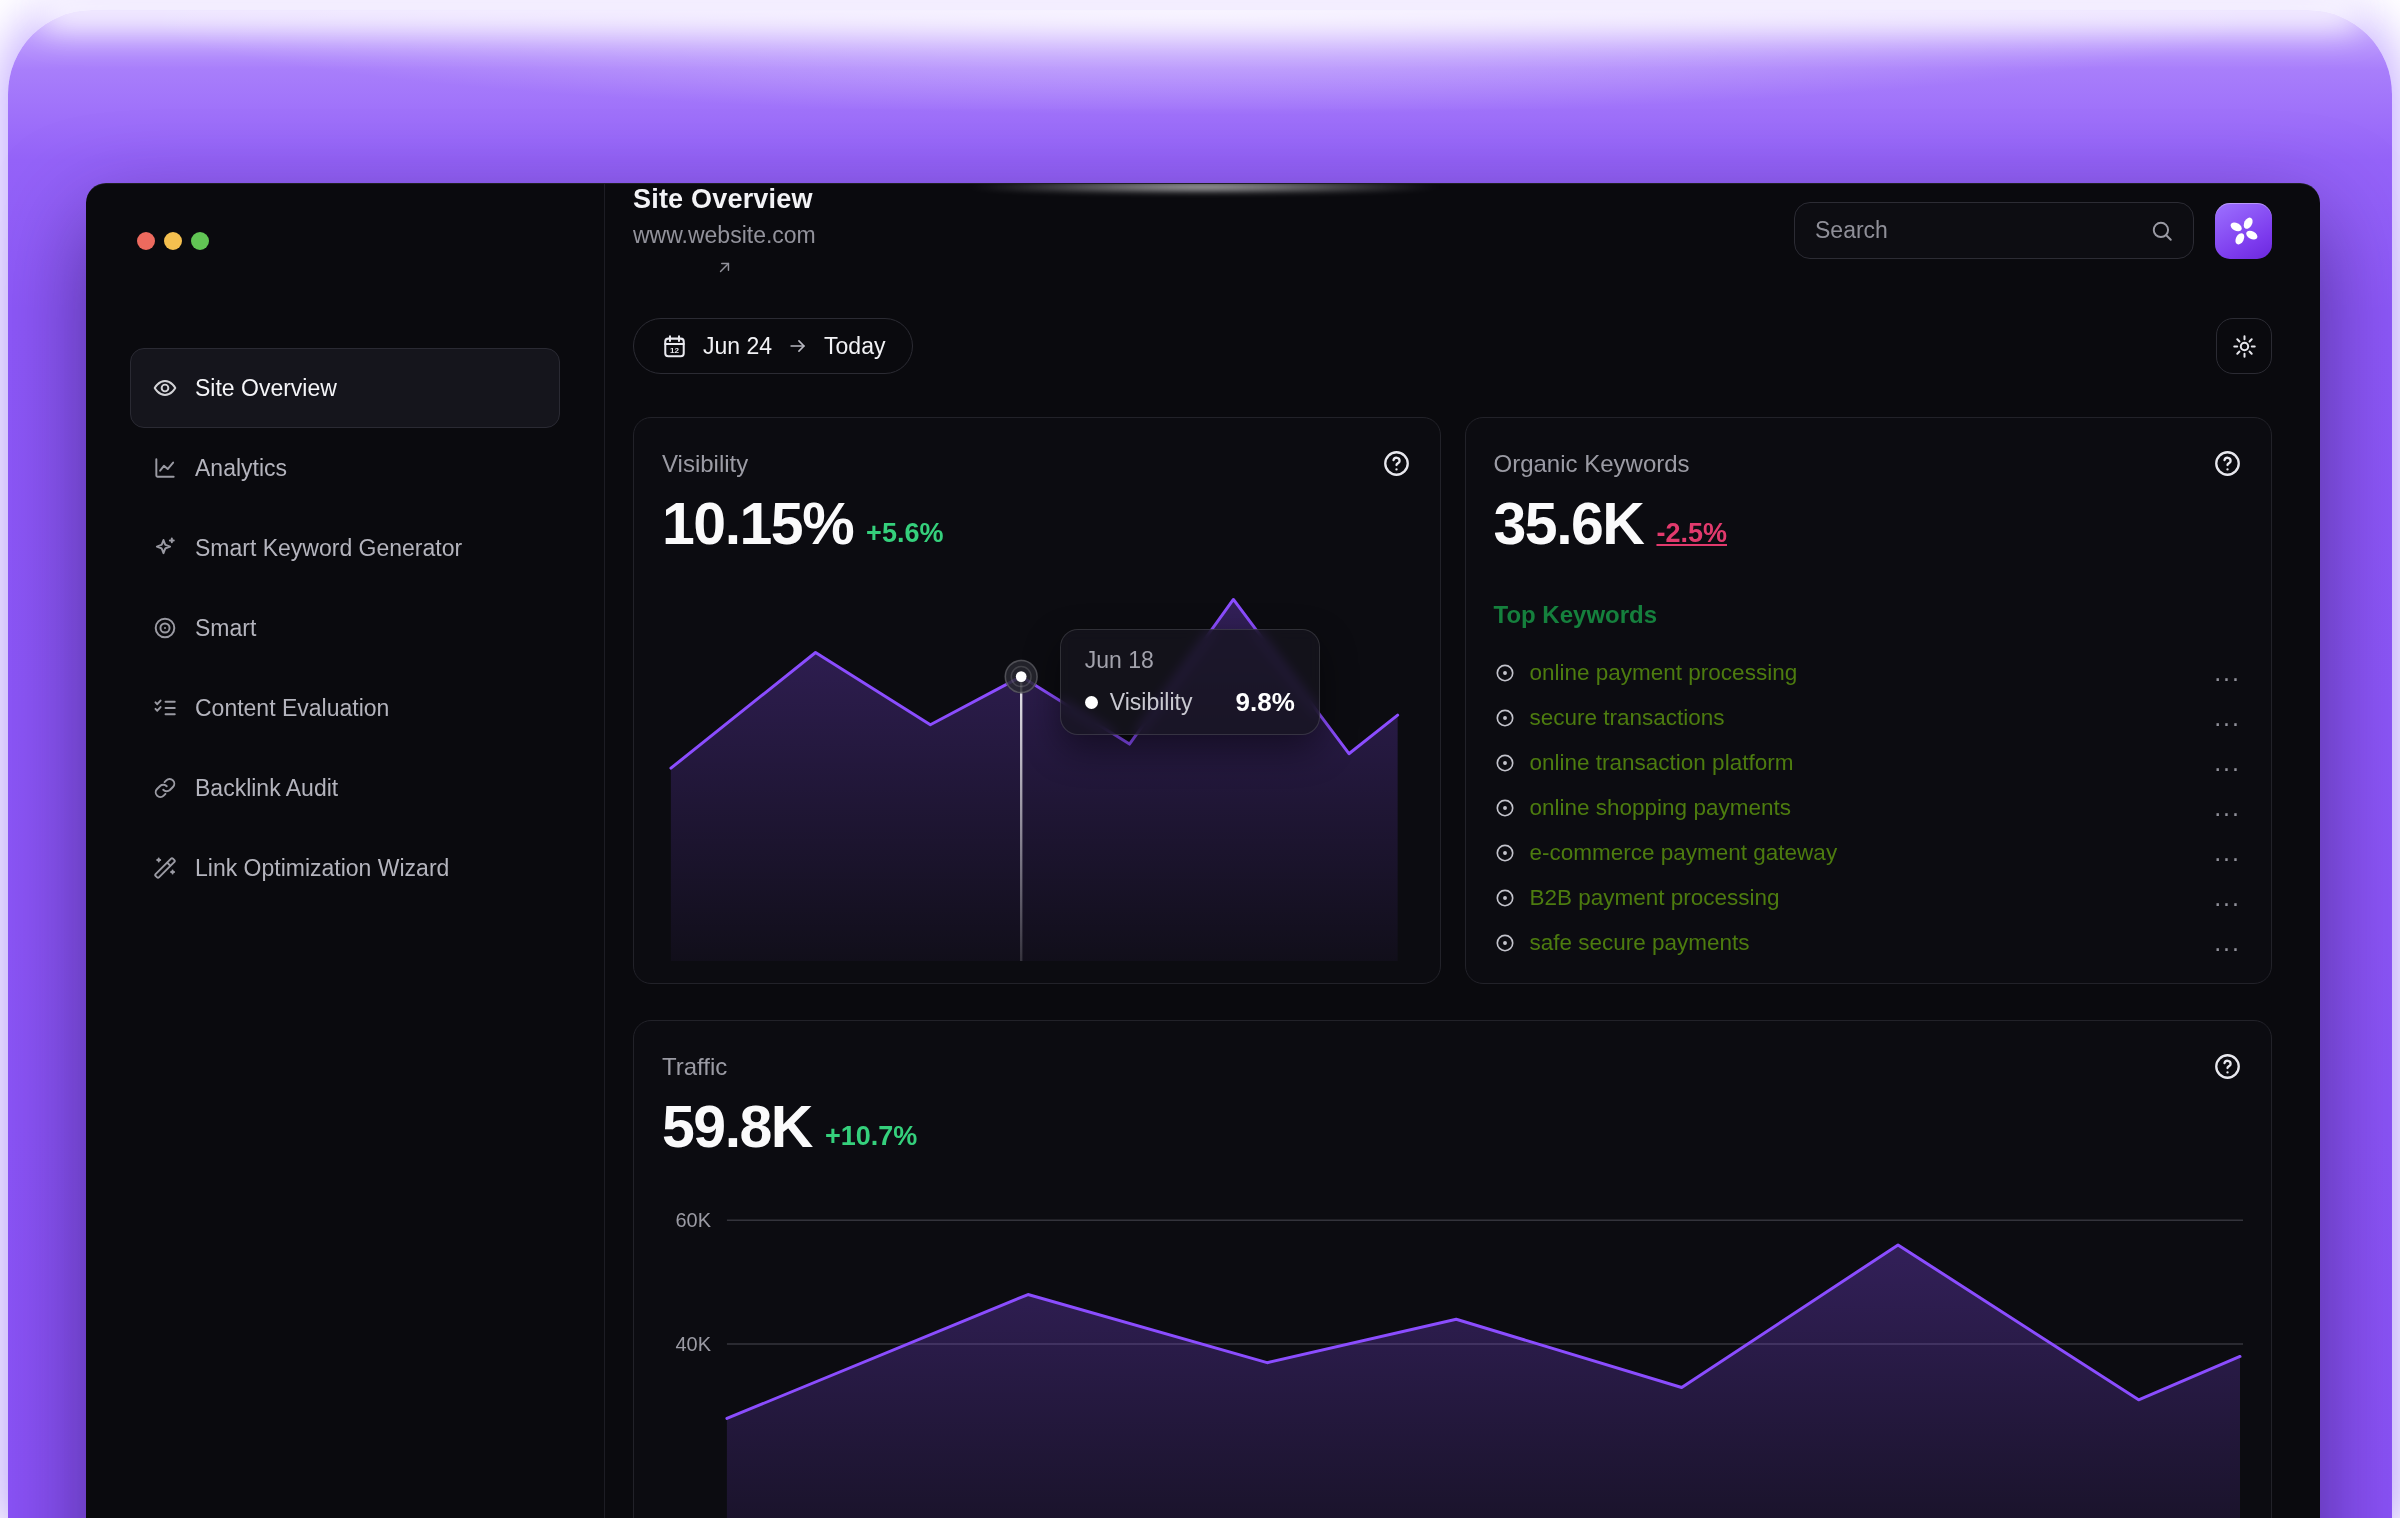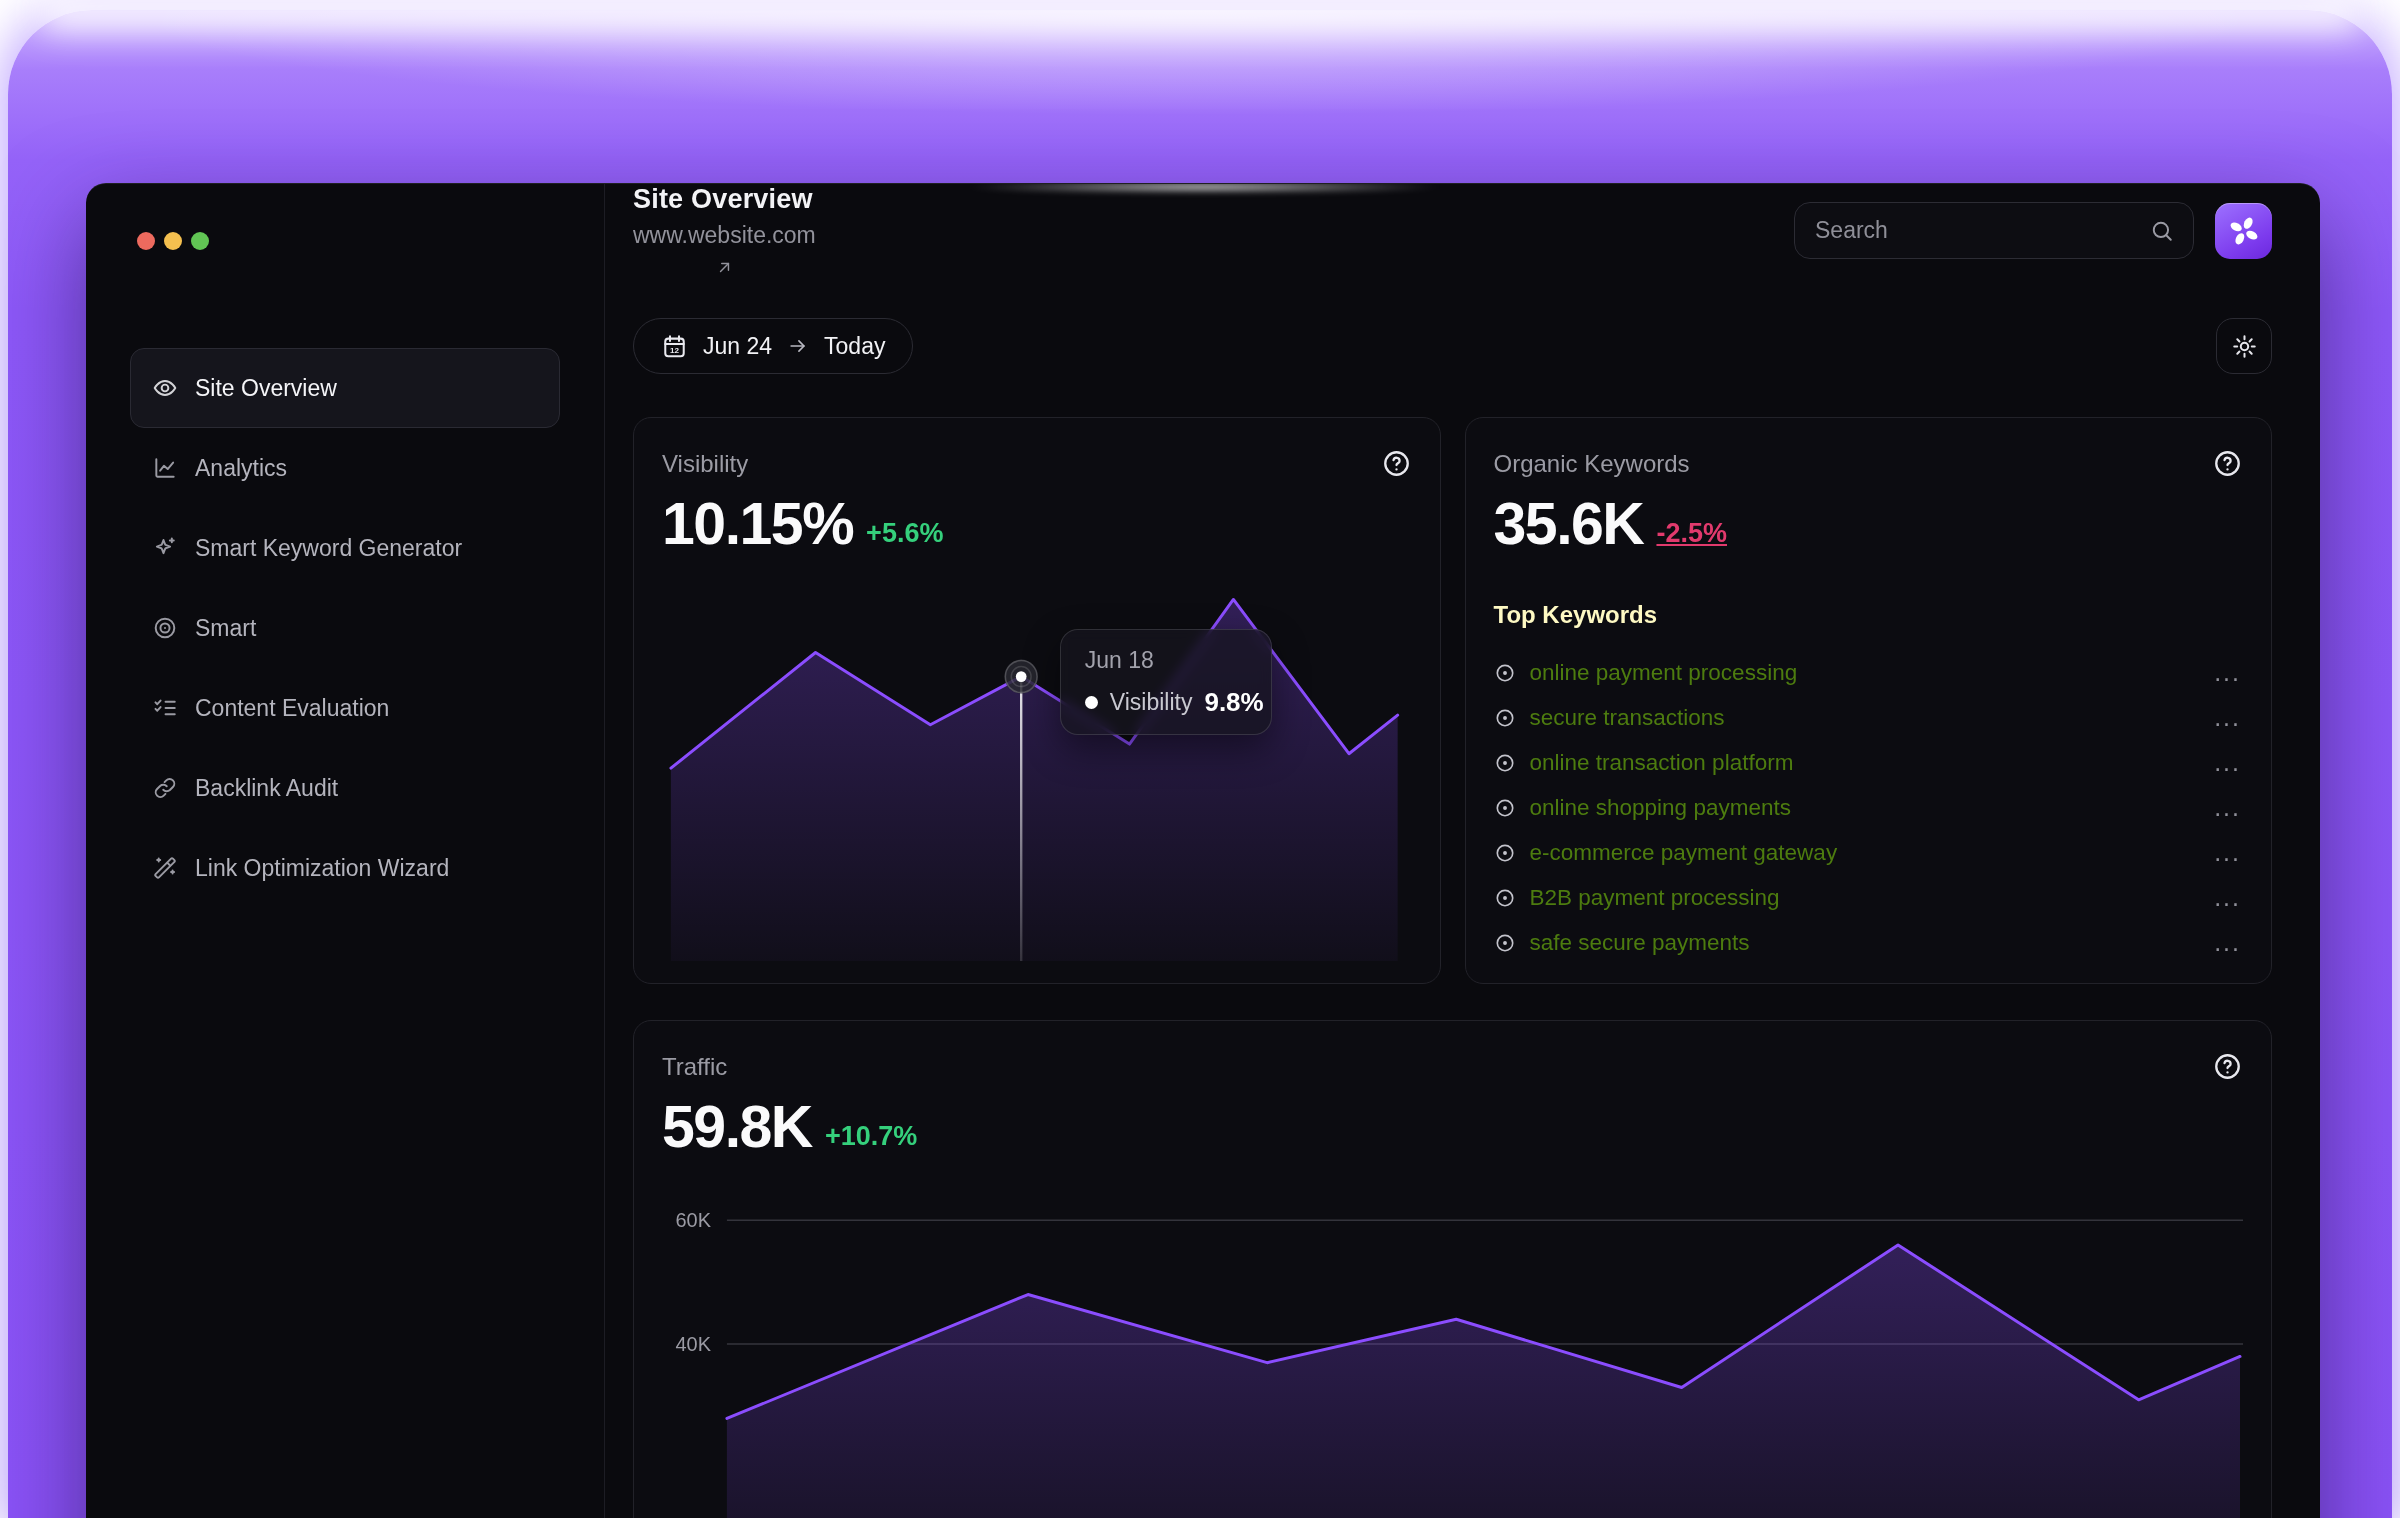"Top Keywords" .kw-heading { color: #fef9c3 -> #15803d }
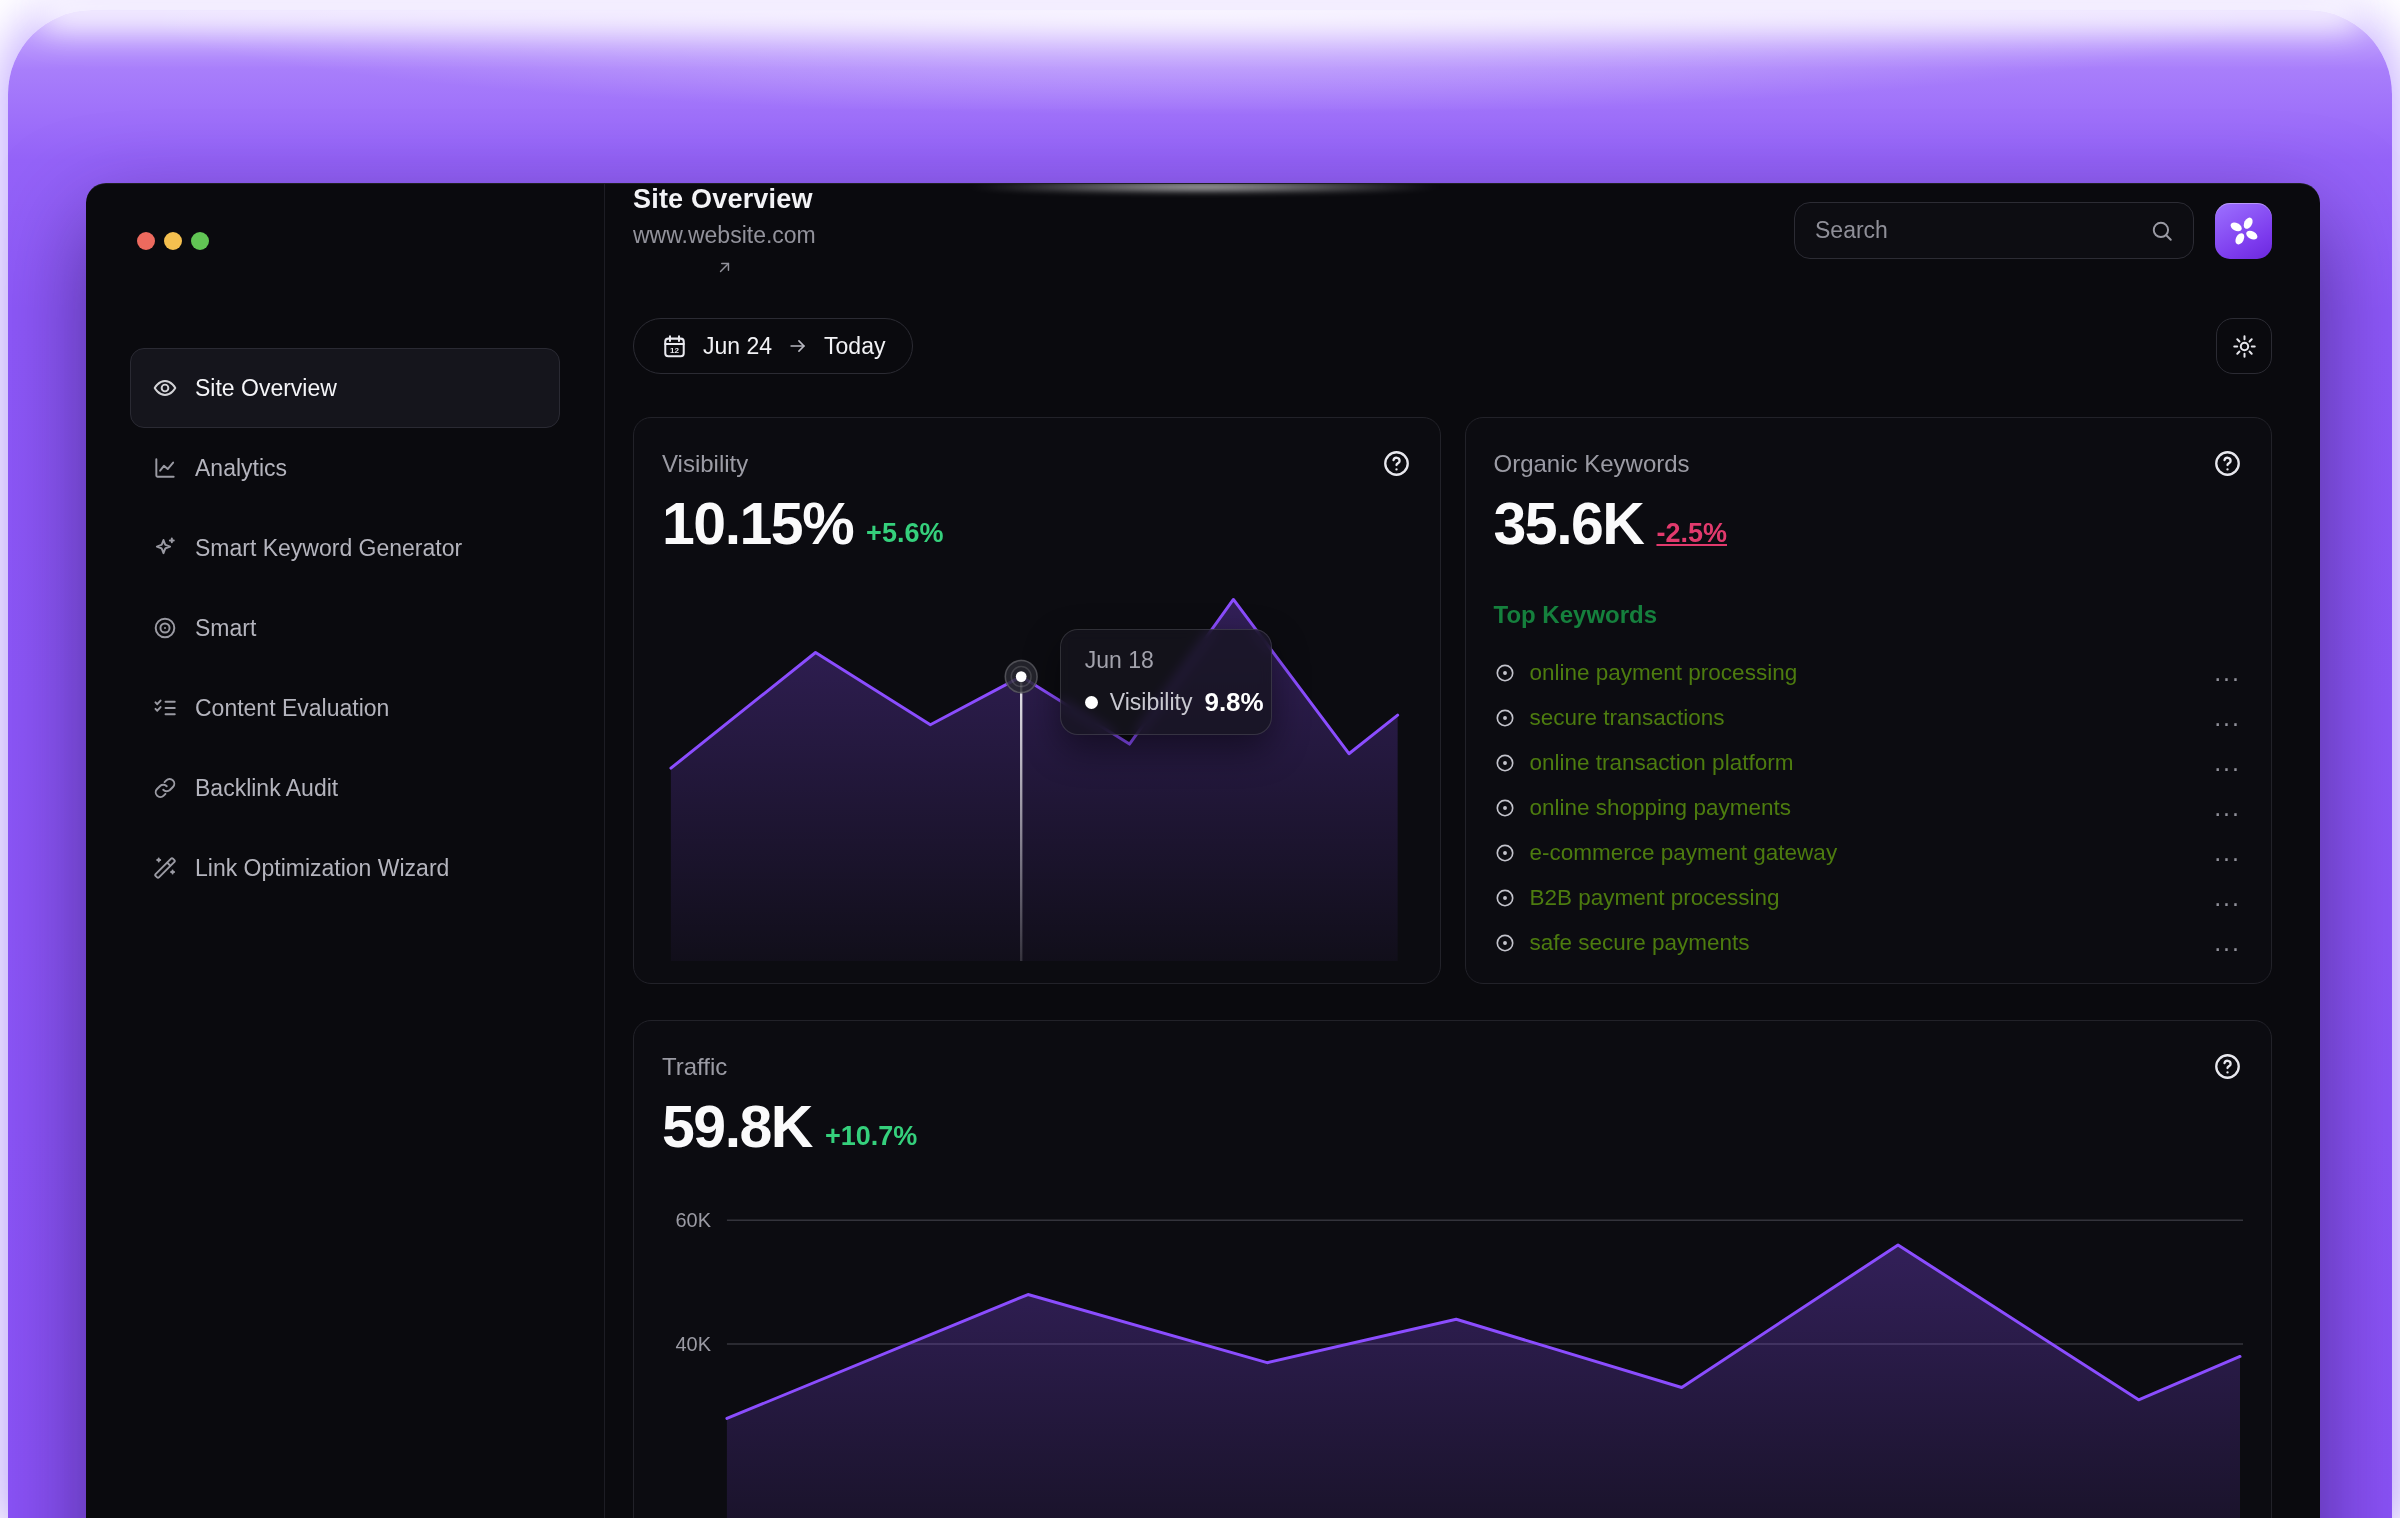"Jun 18" .tooltip { width: 212px -> 260px }
